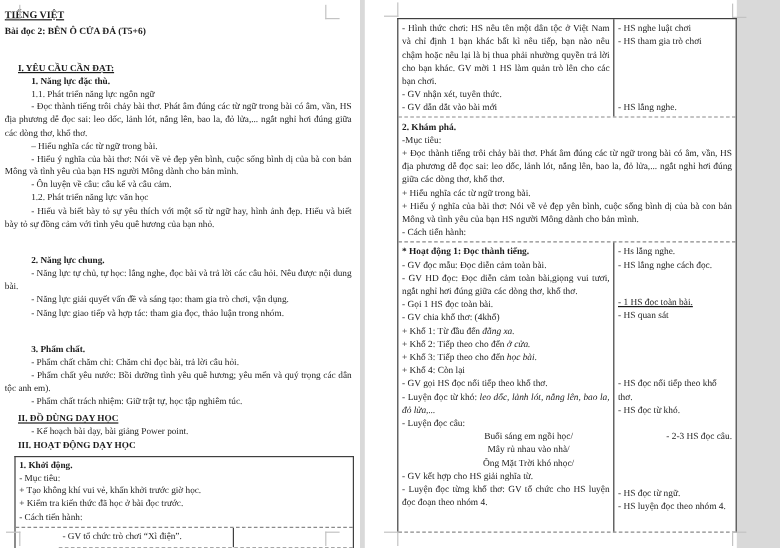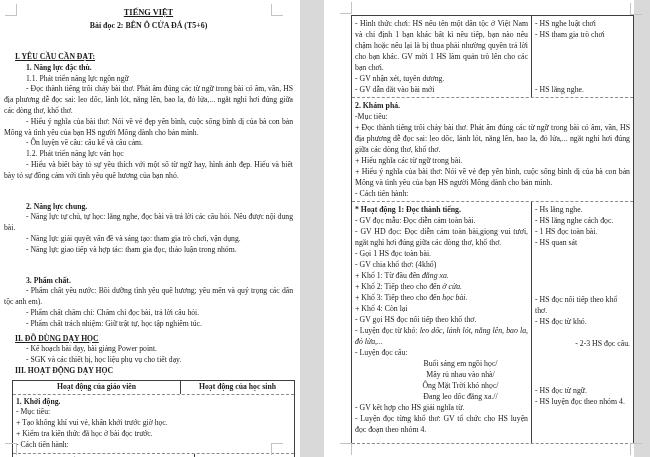"TIẾNG VIỆT" .c { text-align: center -> left }
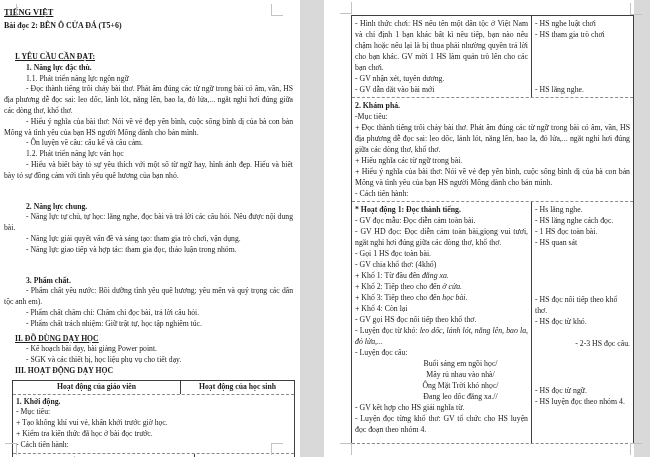"- Hình thức chơi: HS" #page2 { left: 324px -> 304px }
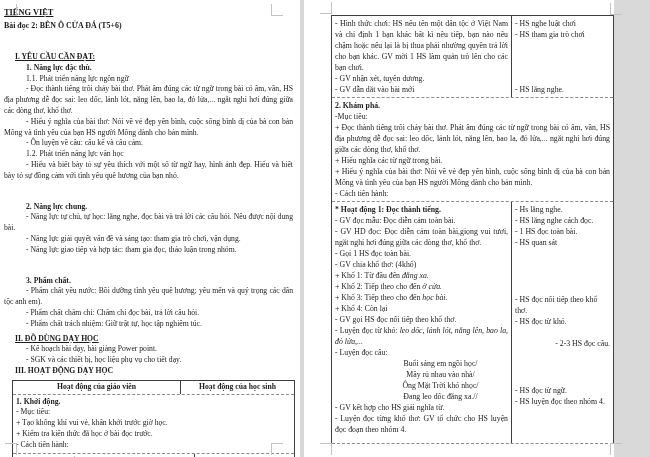"- GV nhận xét, tuyên" p.line { text: dương -> thức }
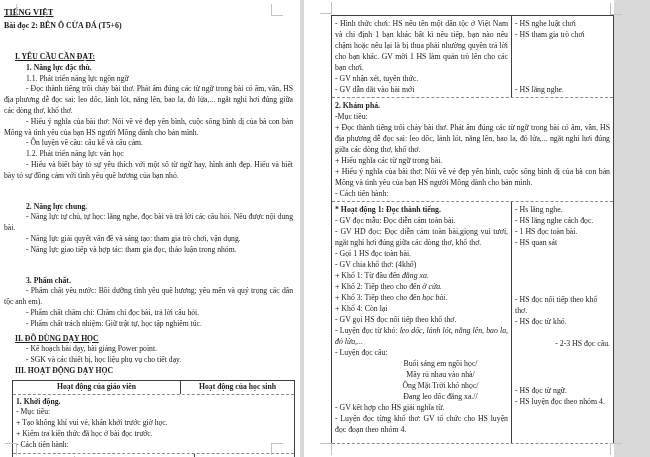"– Hiểu nghĩa các từ" p.p { html: none -> <p>– Hiểu nghĩa các từ ngữ trong bài.</p> }
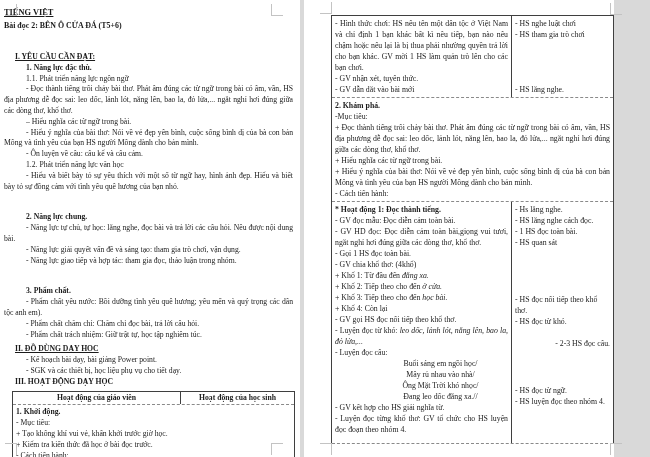"- 1 HS đọc toàn" .m14 { margin-top: 0 -> 20px; text-decoration: none -> underline }
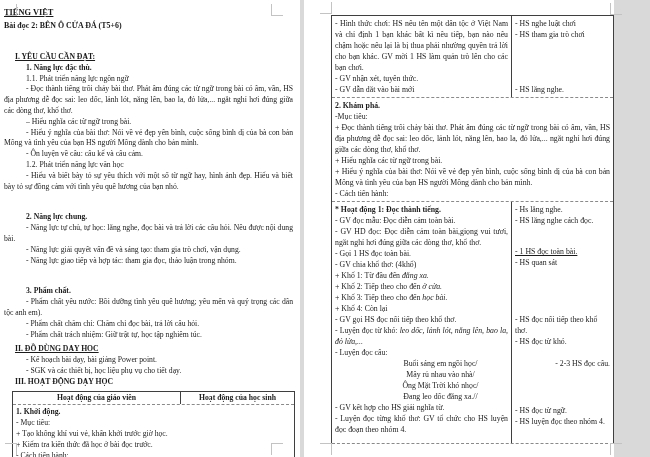"- Phẩm chất yêu nước:" p.p { order: before "- Phẩm chất chăm chỉ:" -> after "- Phẩm chất chăm chỉ:" }
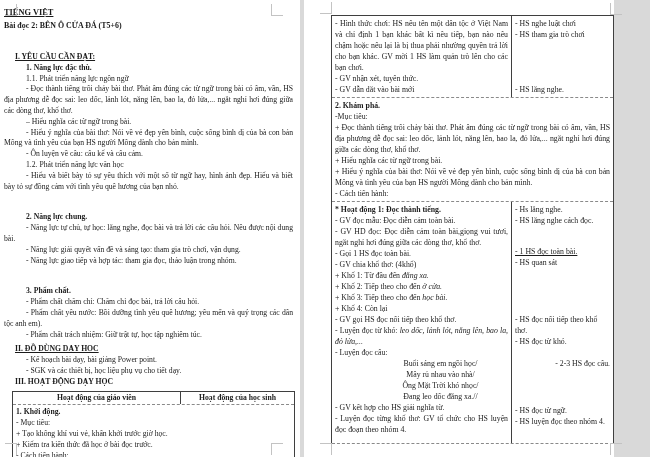"- SGK và các thiết" p.p { html: <p>- SGK và các thiết bị, học liệu phụ vụ cho tiết dạy.</p> -> none }
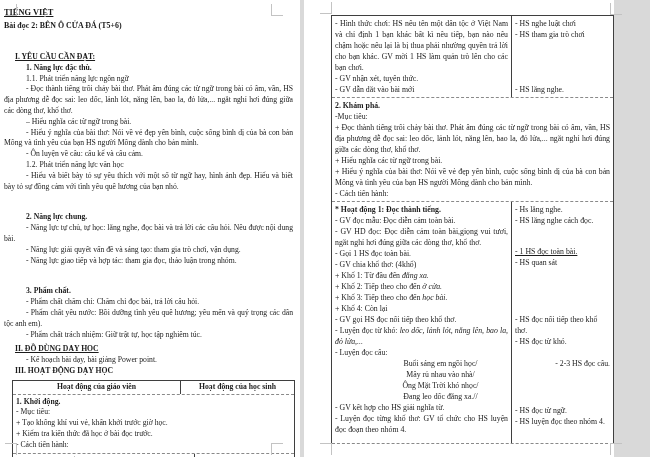"Hoạt động của giáo viên" div.trow { html: <div> <div>Hoạt động của giáo viên</div> <div>Hoạt động của học sinh</div> </div> -> none }
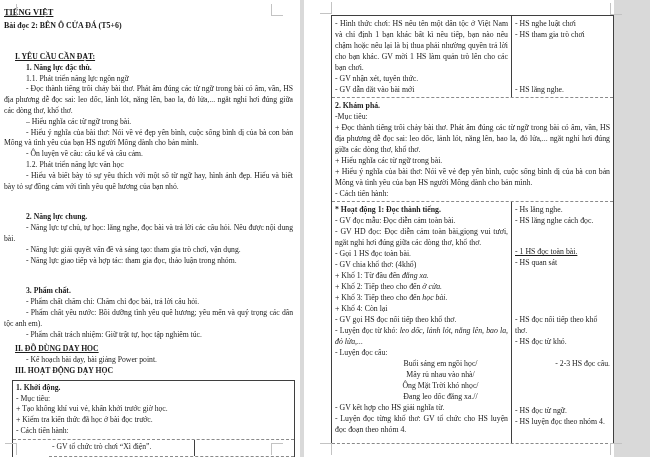"Đang leo dốc đằng xa.//" p.poem { html: <p>Đang leo dốc đằng xa.//</p> -> none }
